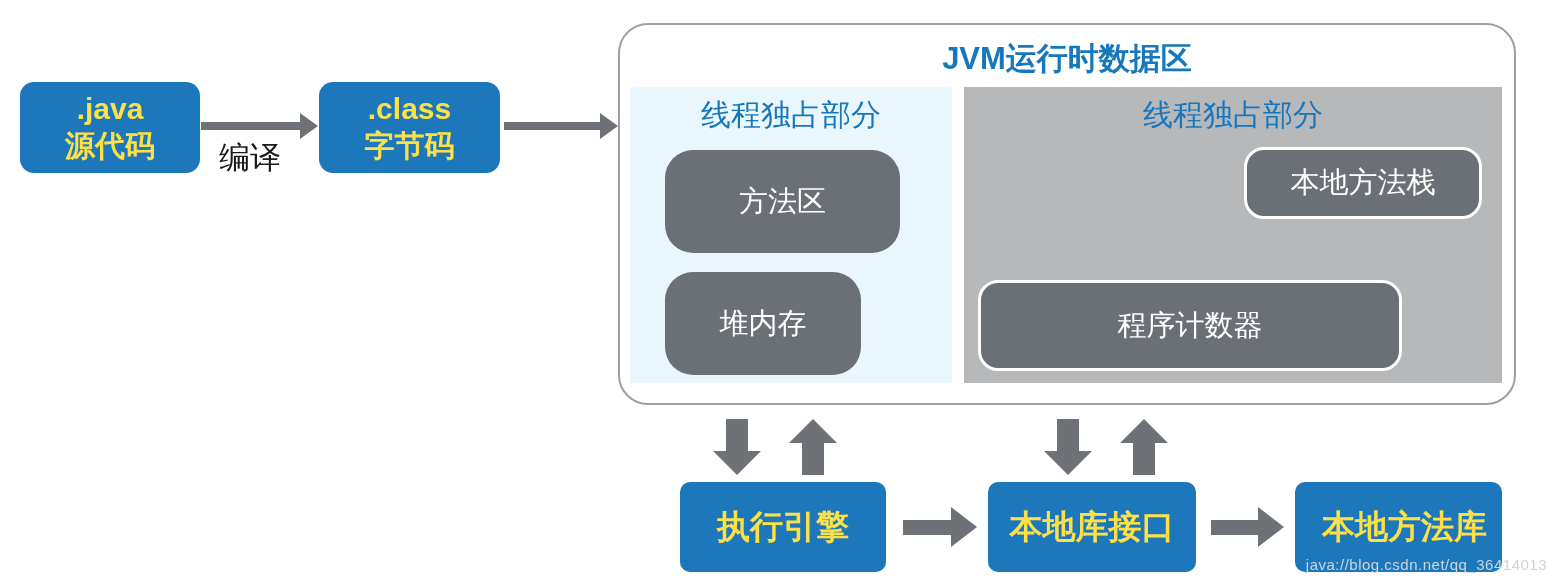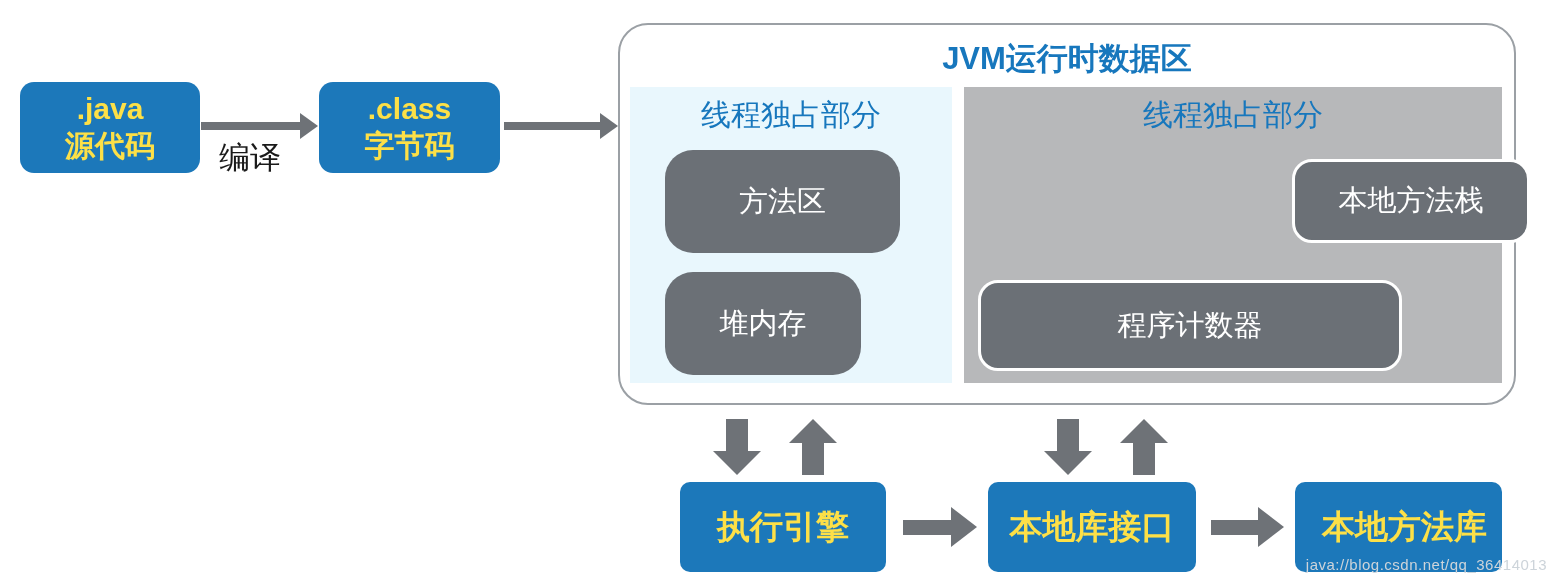"本地方法栈" div.gray-box { height: 84px -> 72px; margin-left: 48px -> none; top: 72px -> 60px }
